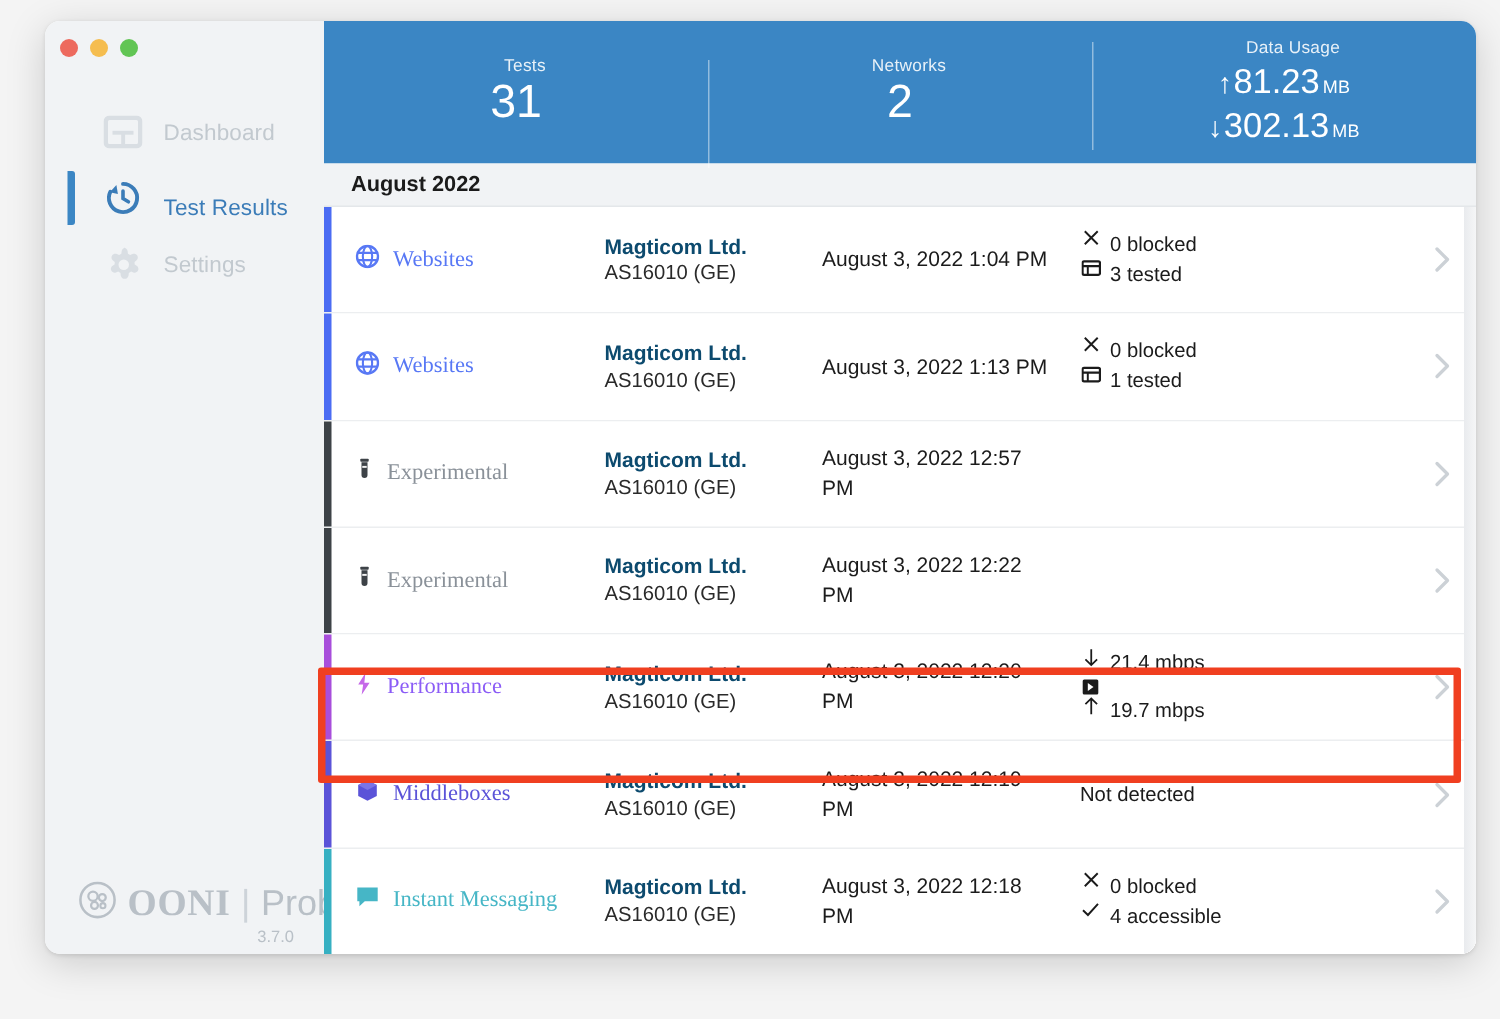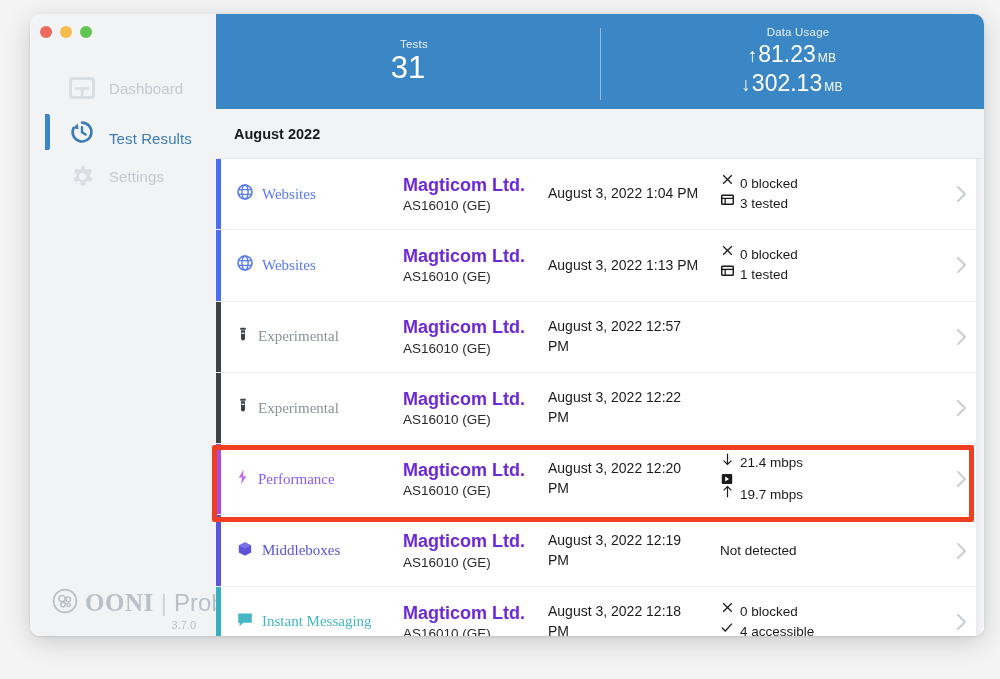"Networks" div.stat { html: none -> <div> <div>Networks</div> <div>2</div> </div> }
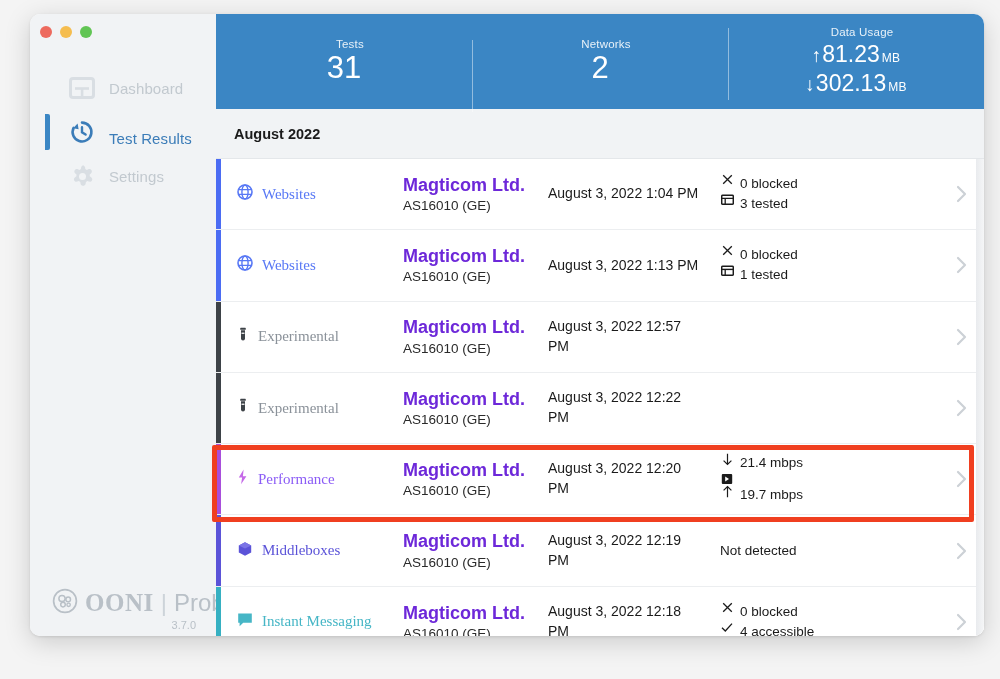"August 2022" .month-band { height: 50px -> 29px }
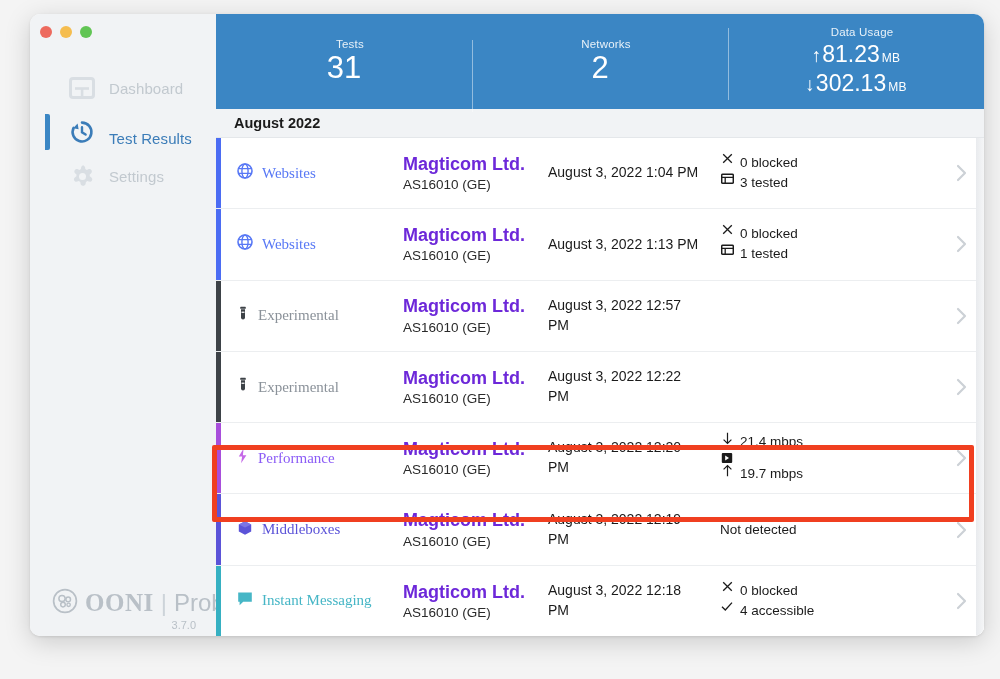"Magticom Ltd." .cell-net .n1 { color: #6d28d9 -> #0c4a6e; font-size: 18px -> 14px }
